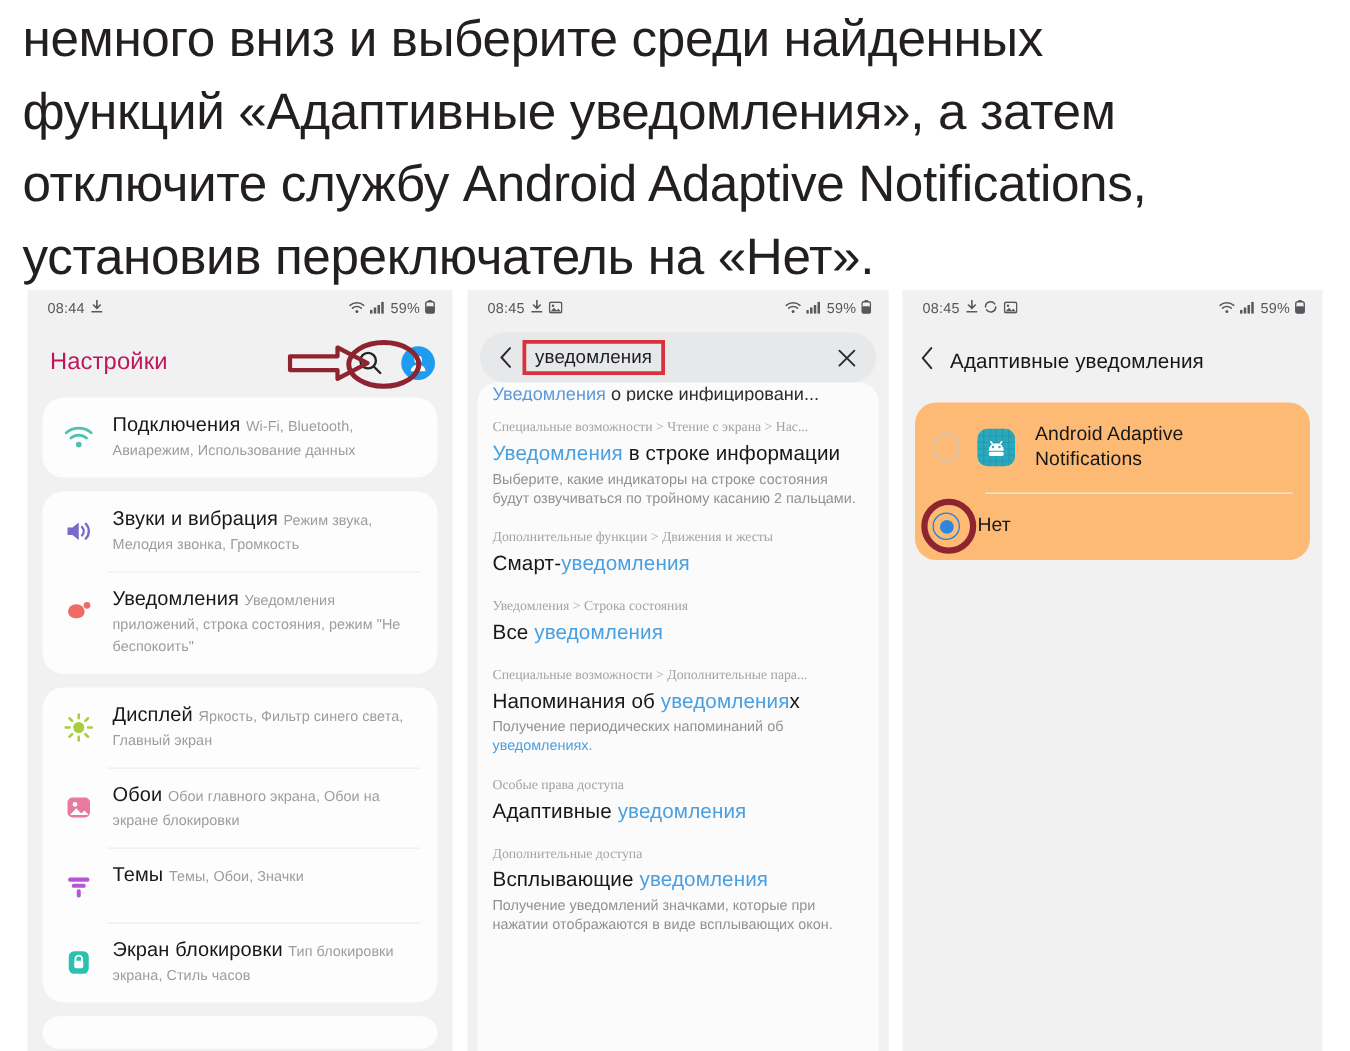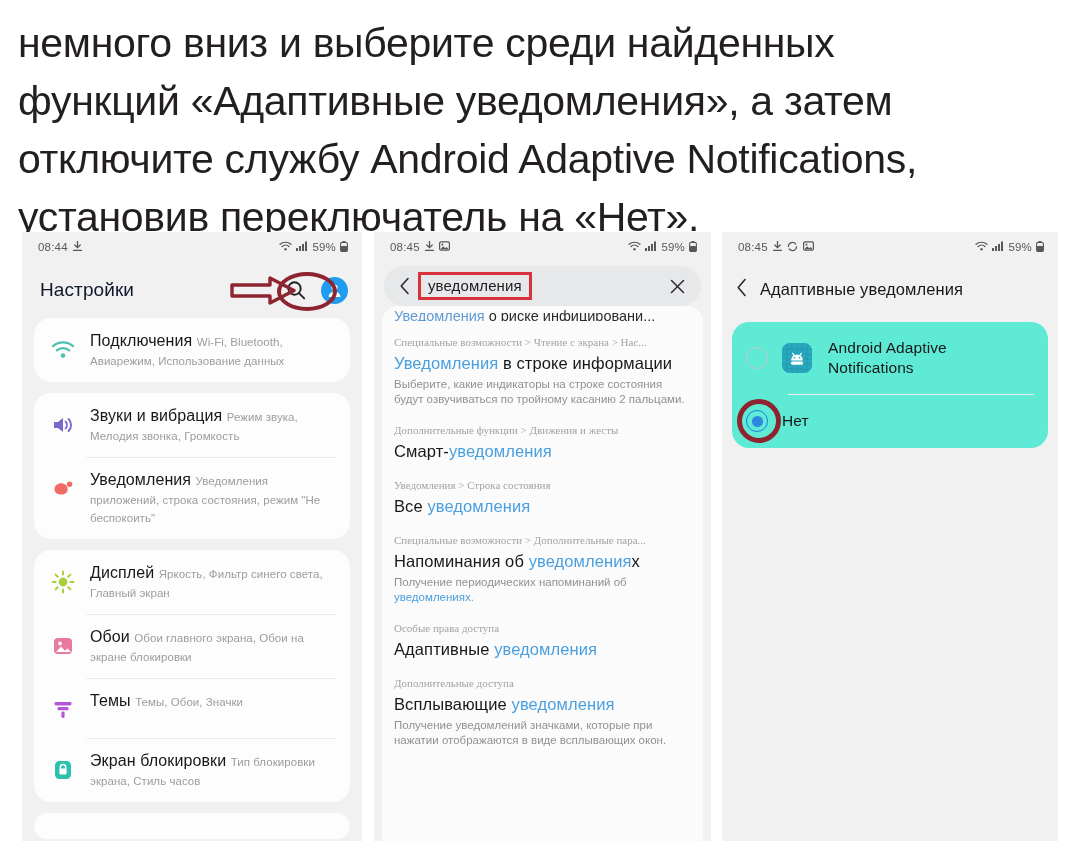"немного вниз и выберите среди" .heading p:first-child { padding-top: 14px -> 2px }
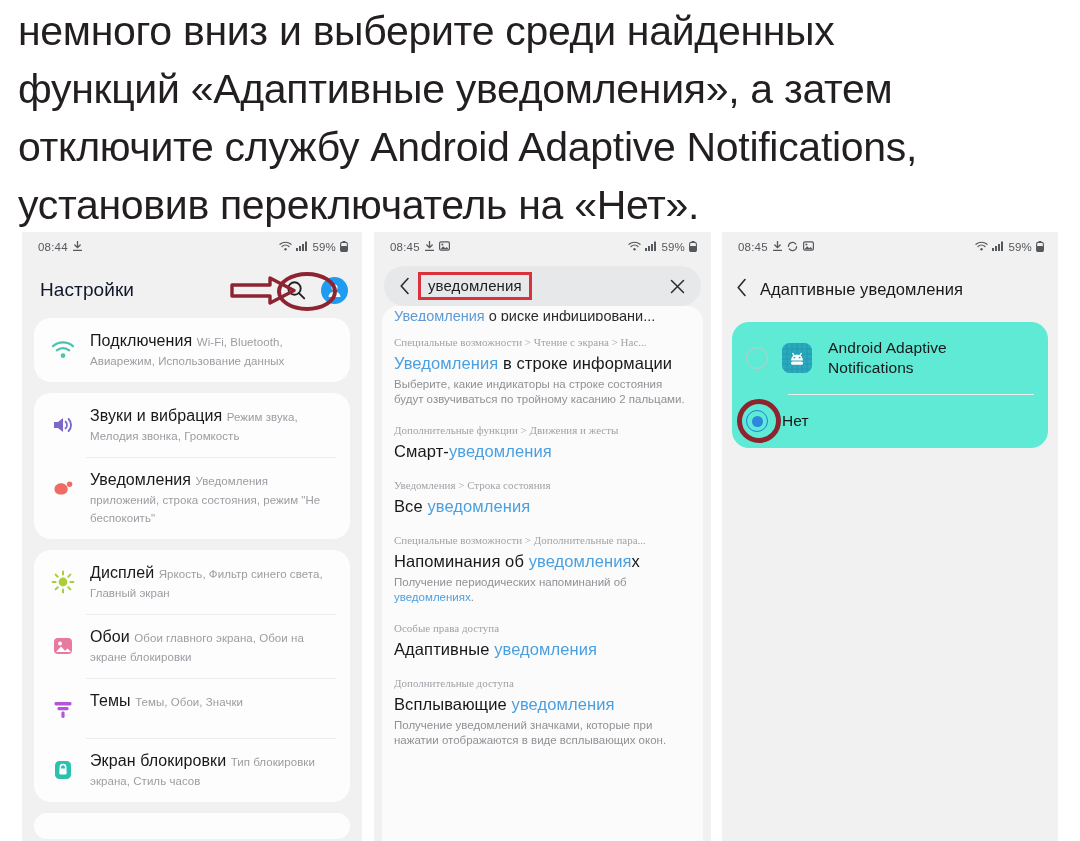"Настройки" .appbar1 .title { color: #0f172a -> #be185d }
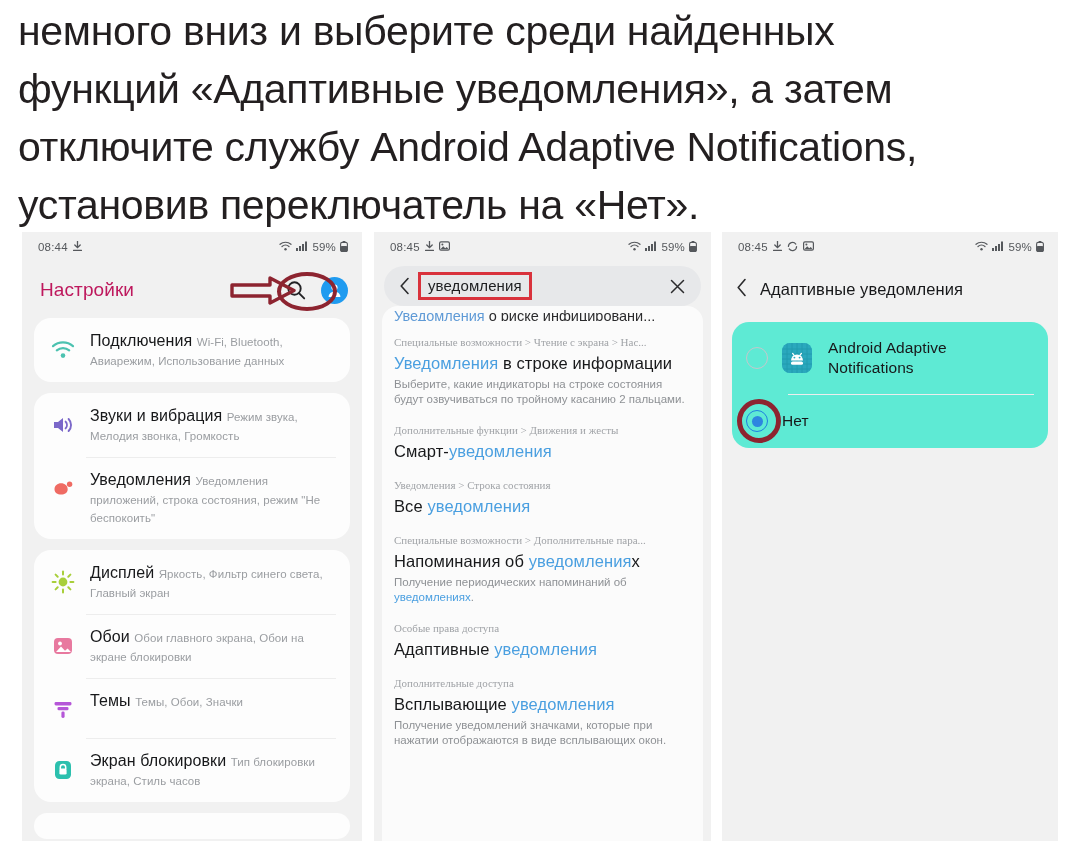"Android Adaptive" .card3 { background: #5eead4 -> #fdba74 }
